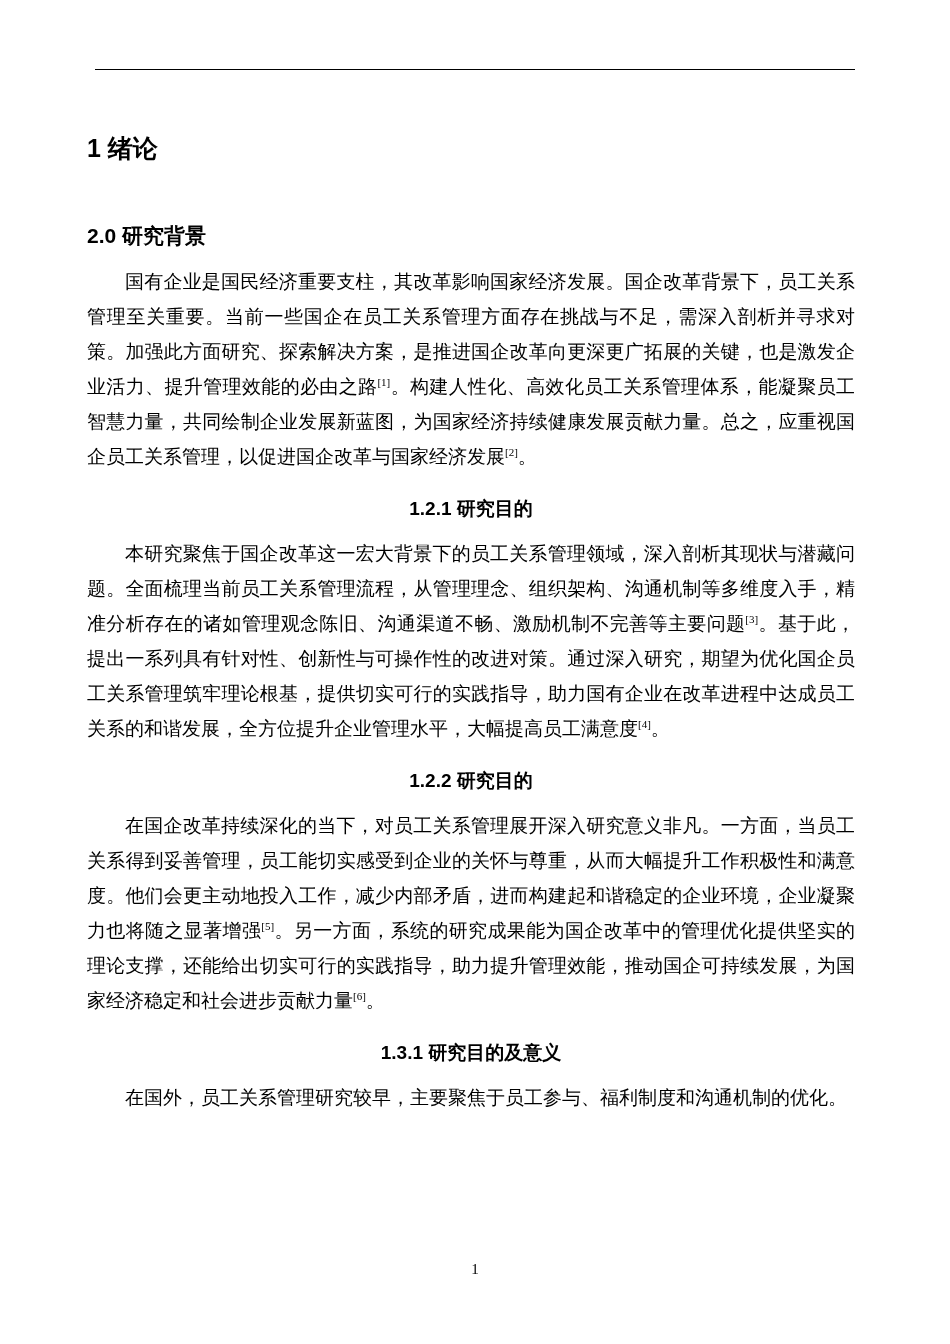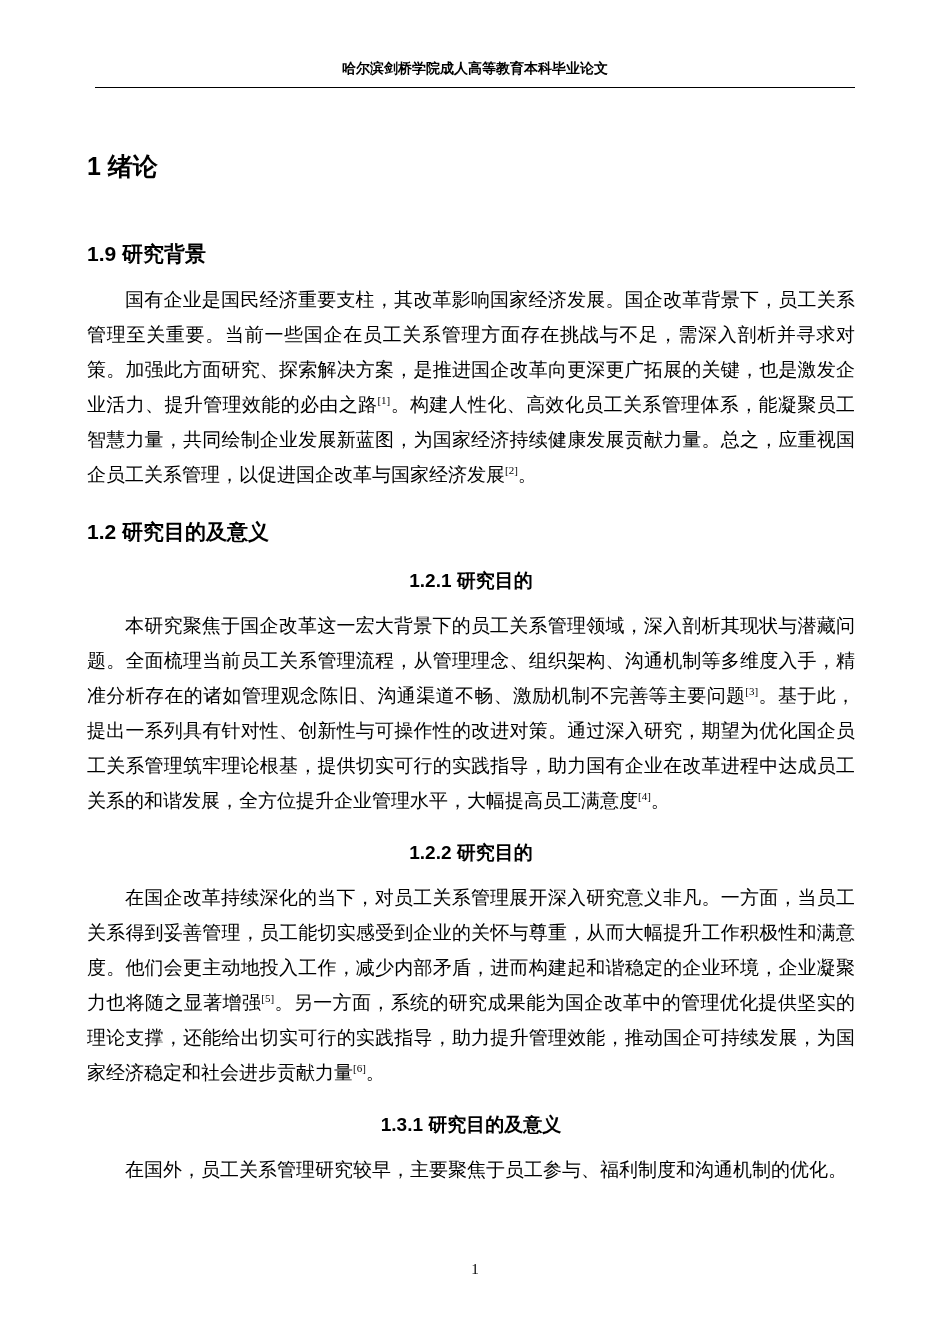"哈尔滨剑桥学院成人高等教育本科毕业论文" div.header-title { html: <div>哈尔滨剑桥学院成人高等教育本科毕业论文</div> -> none }
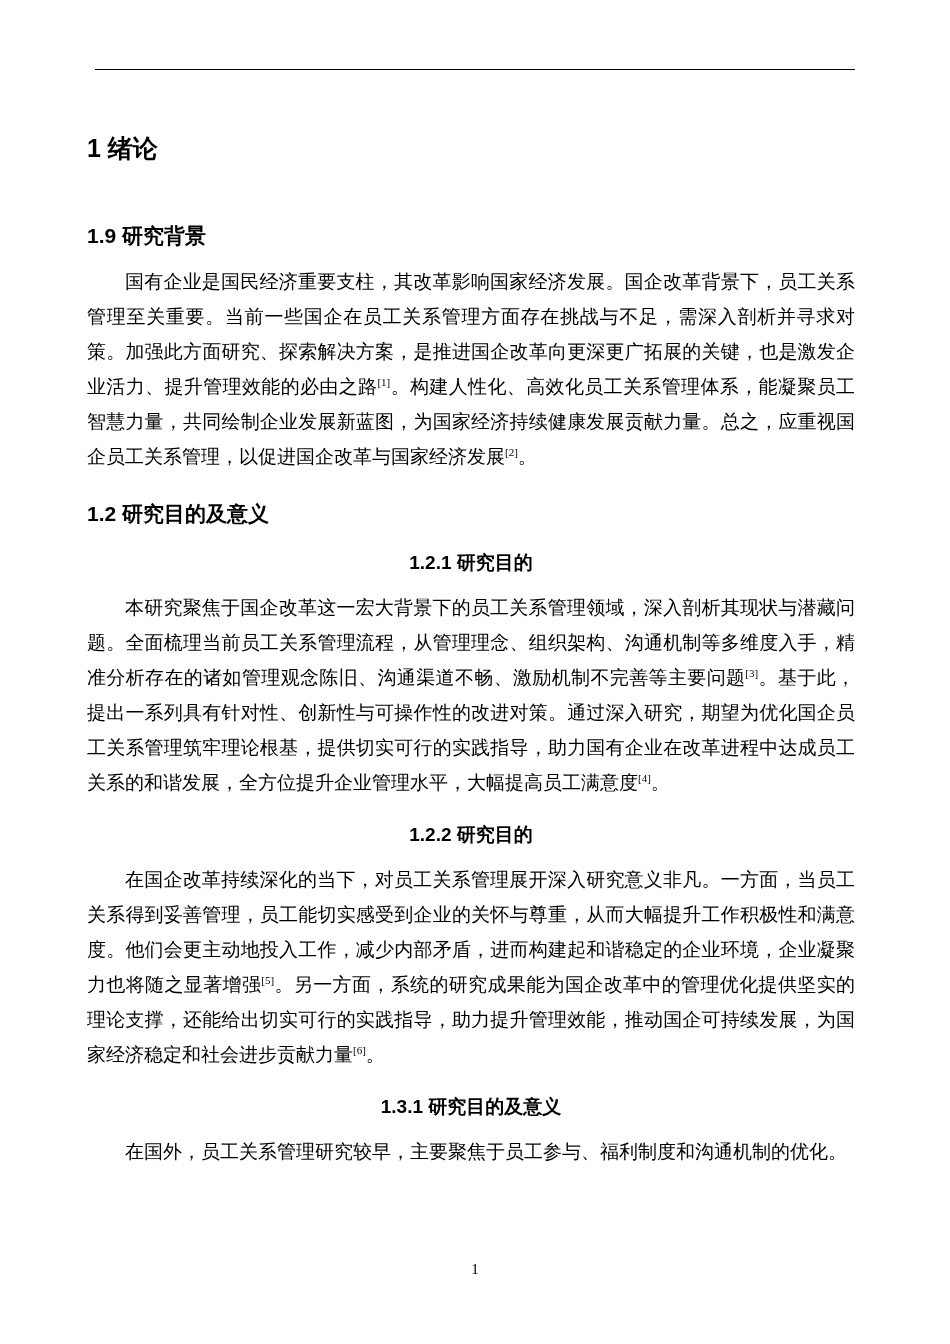"1.9 研究背景" h2.section { text: 1.9 -> 2.0 }
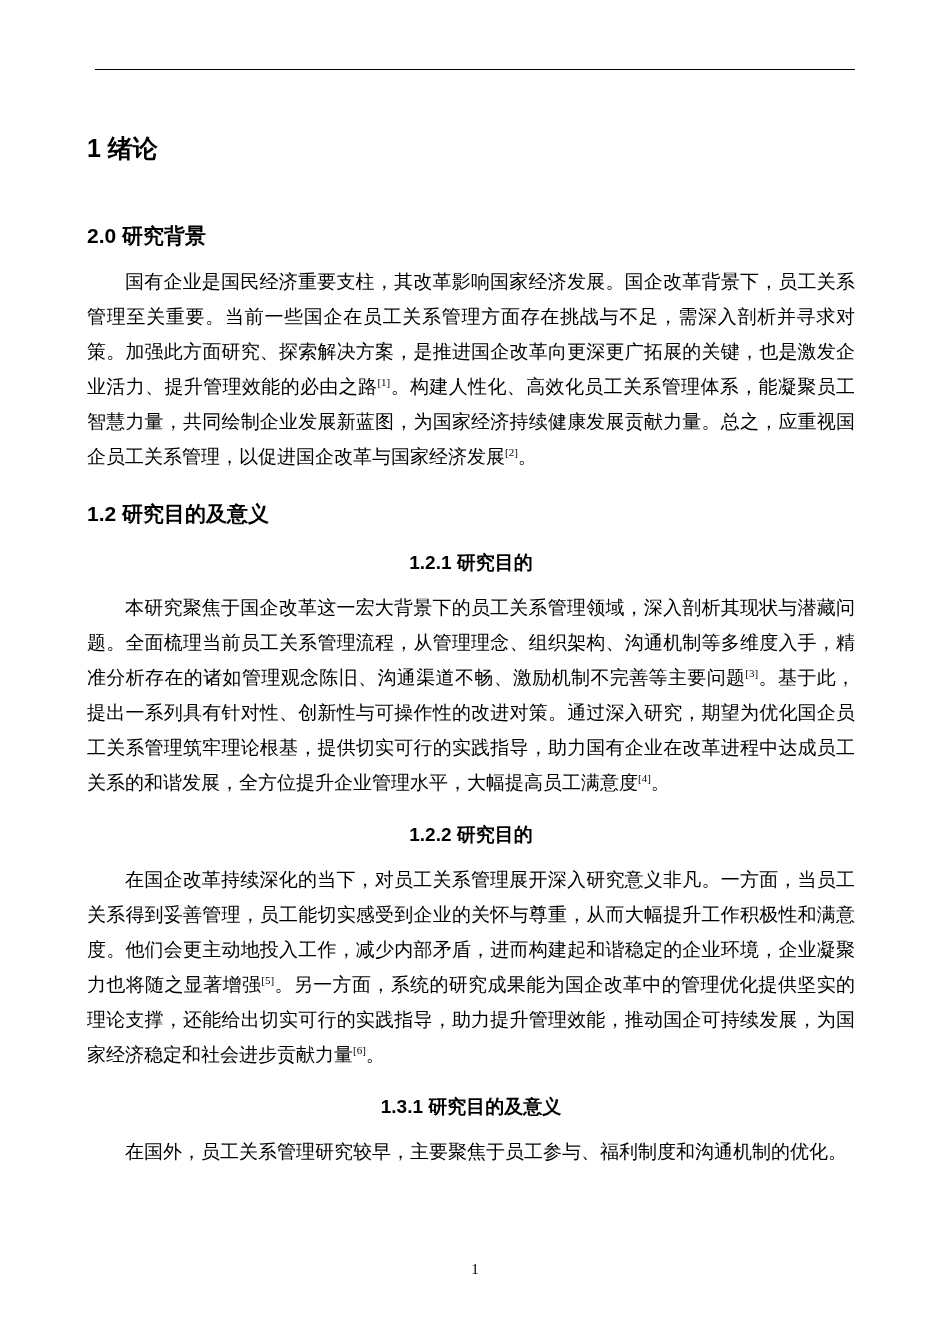"1.2 研究目的及意义" h2.section { html: <h2>1.2 研究目的及意义</h2> -> none }
